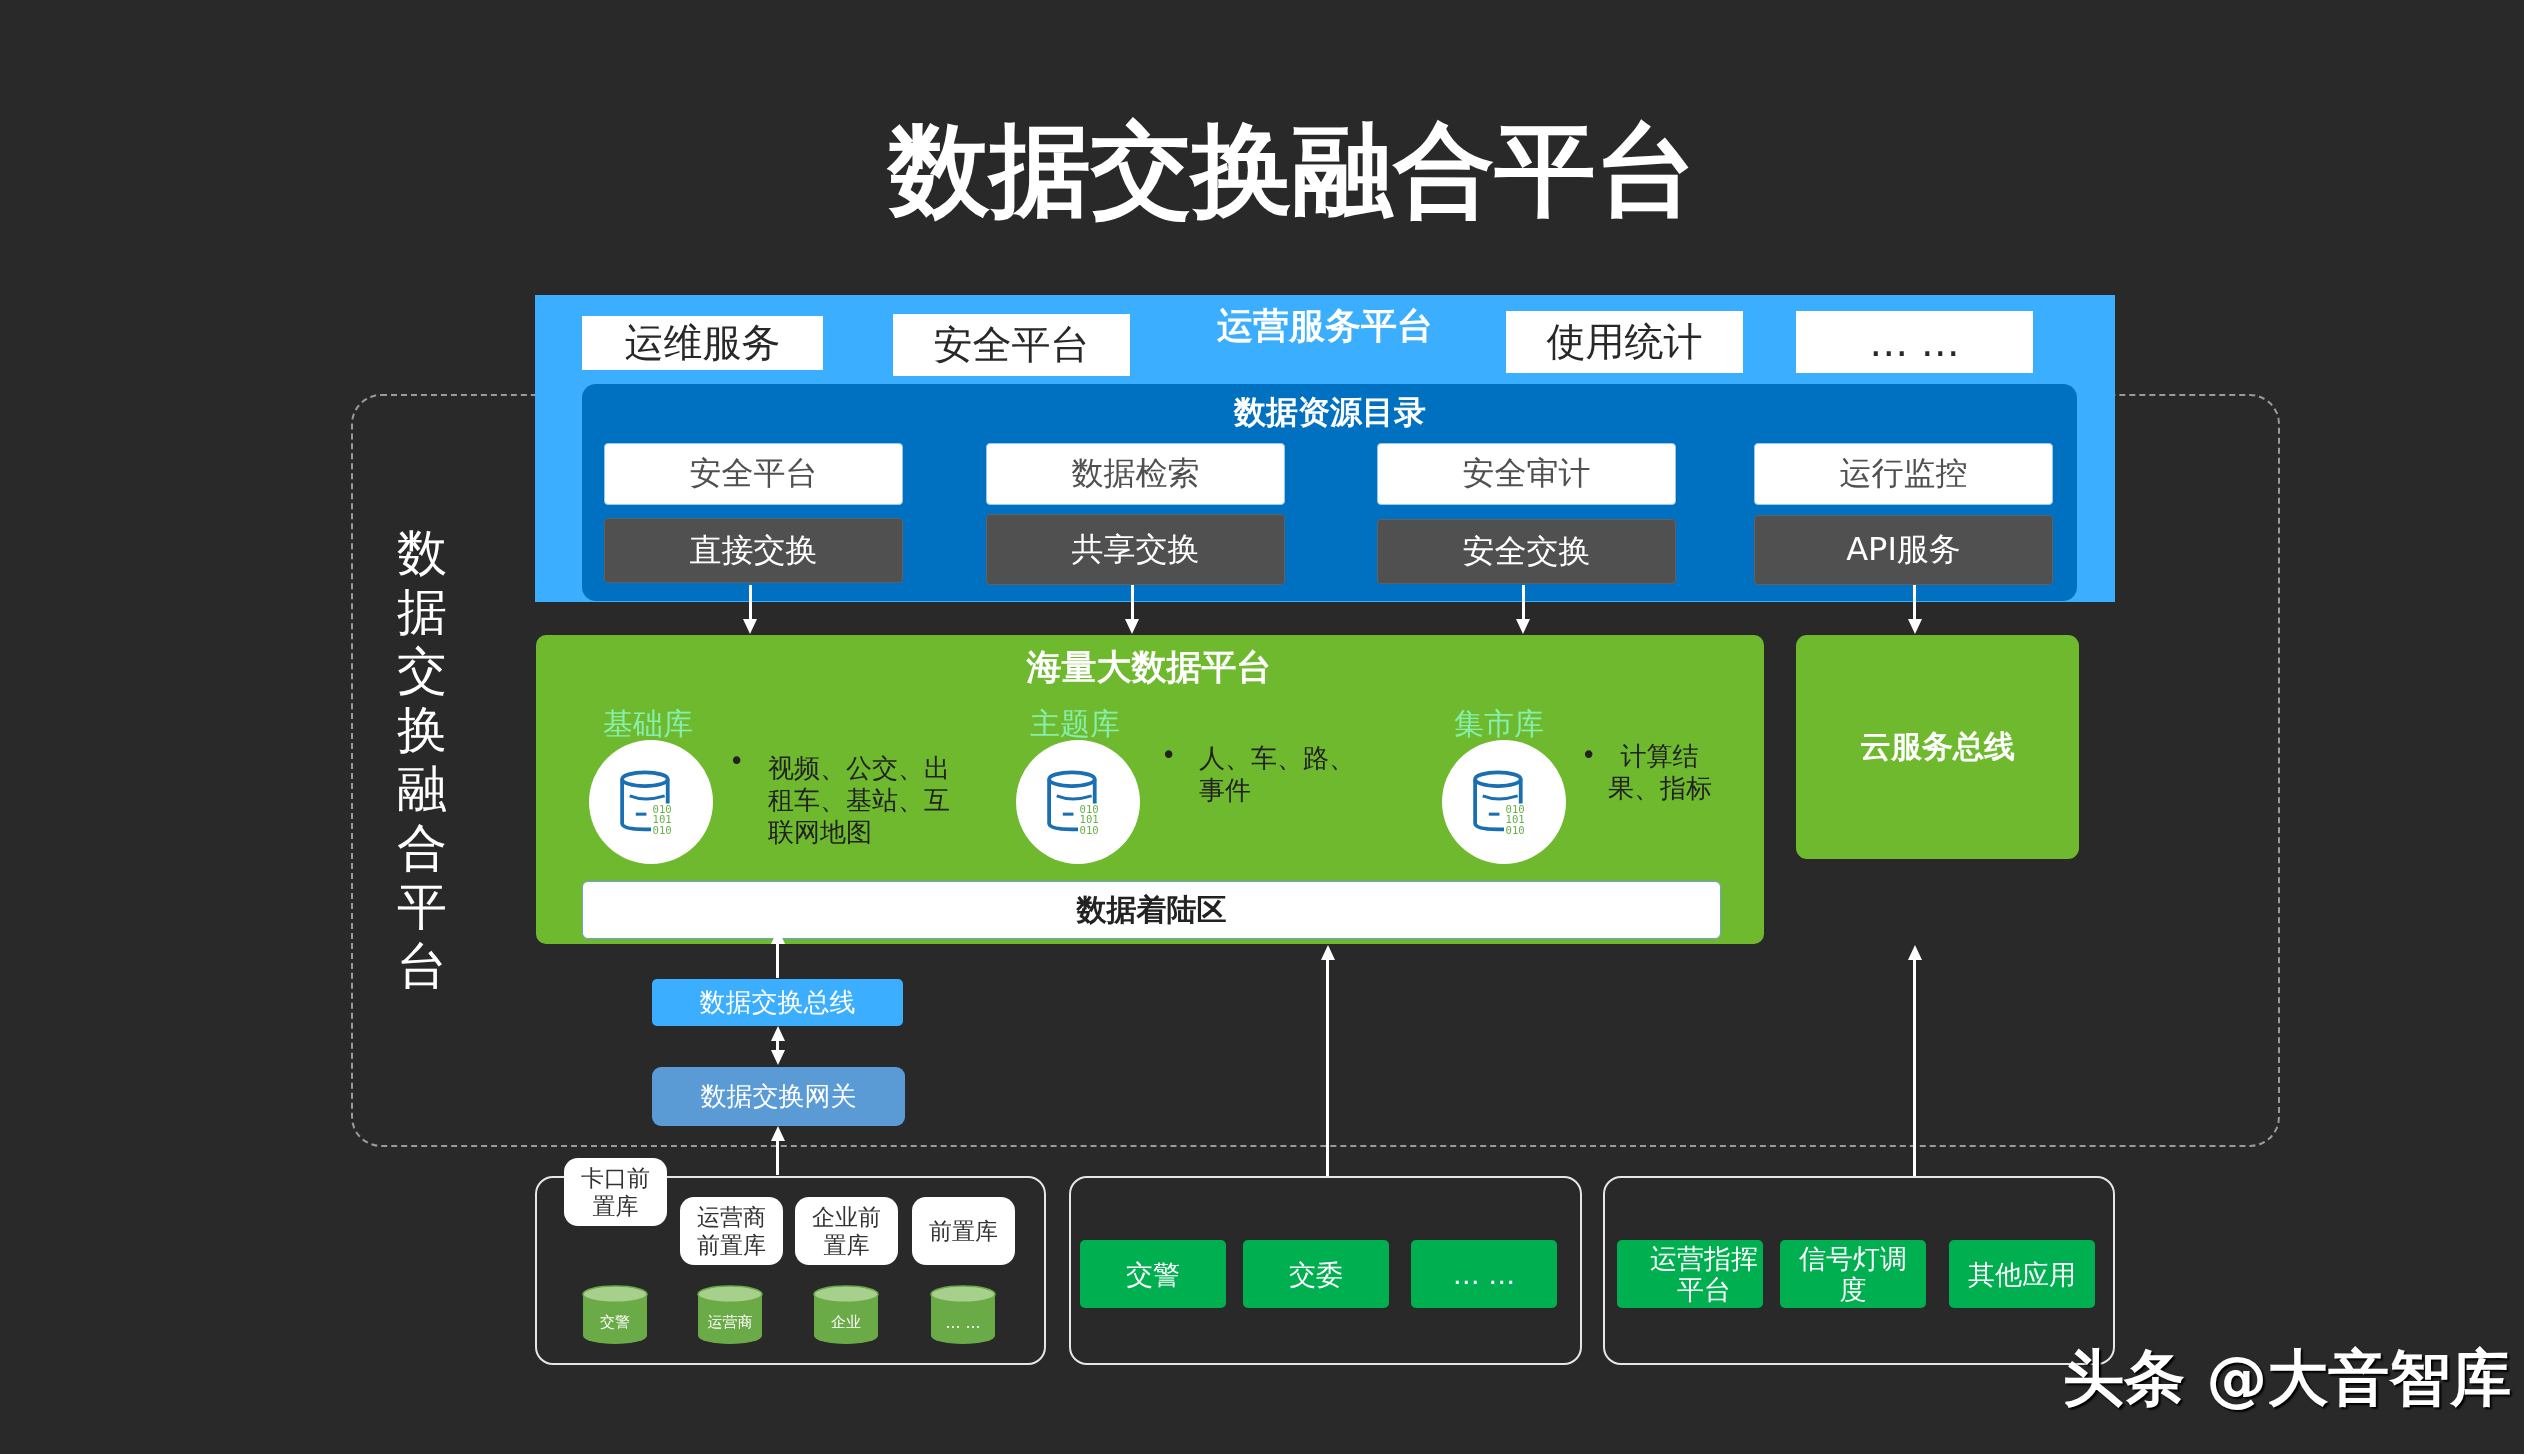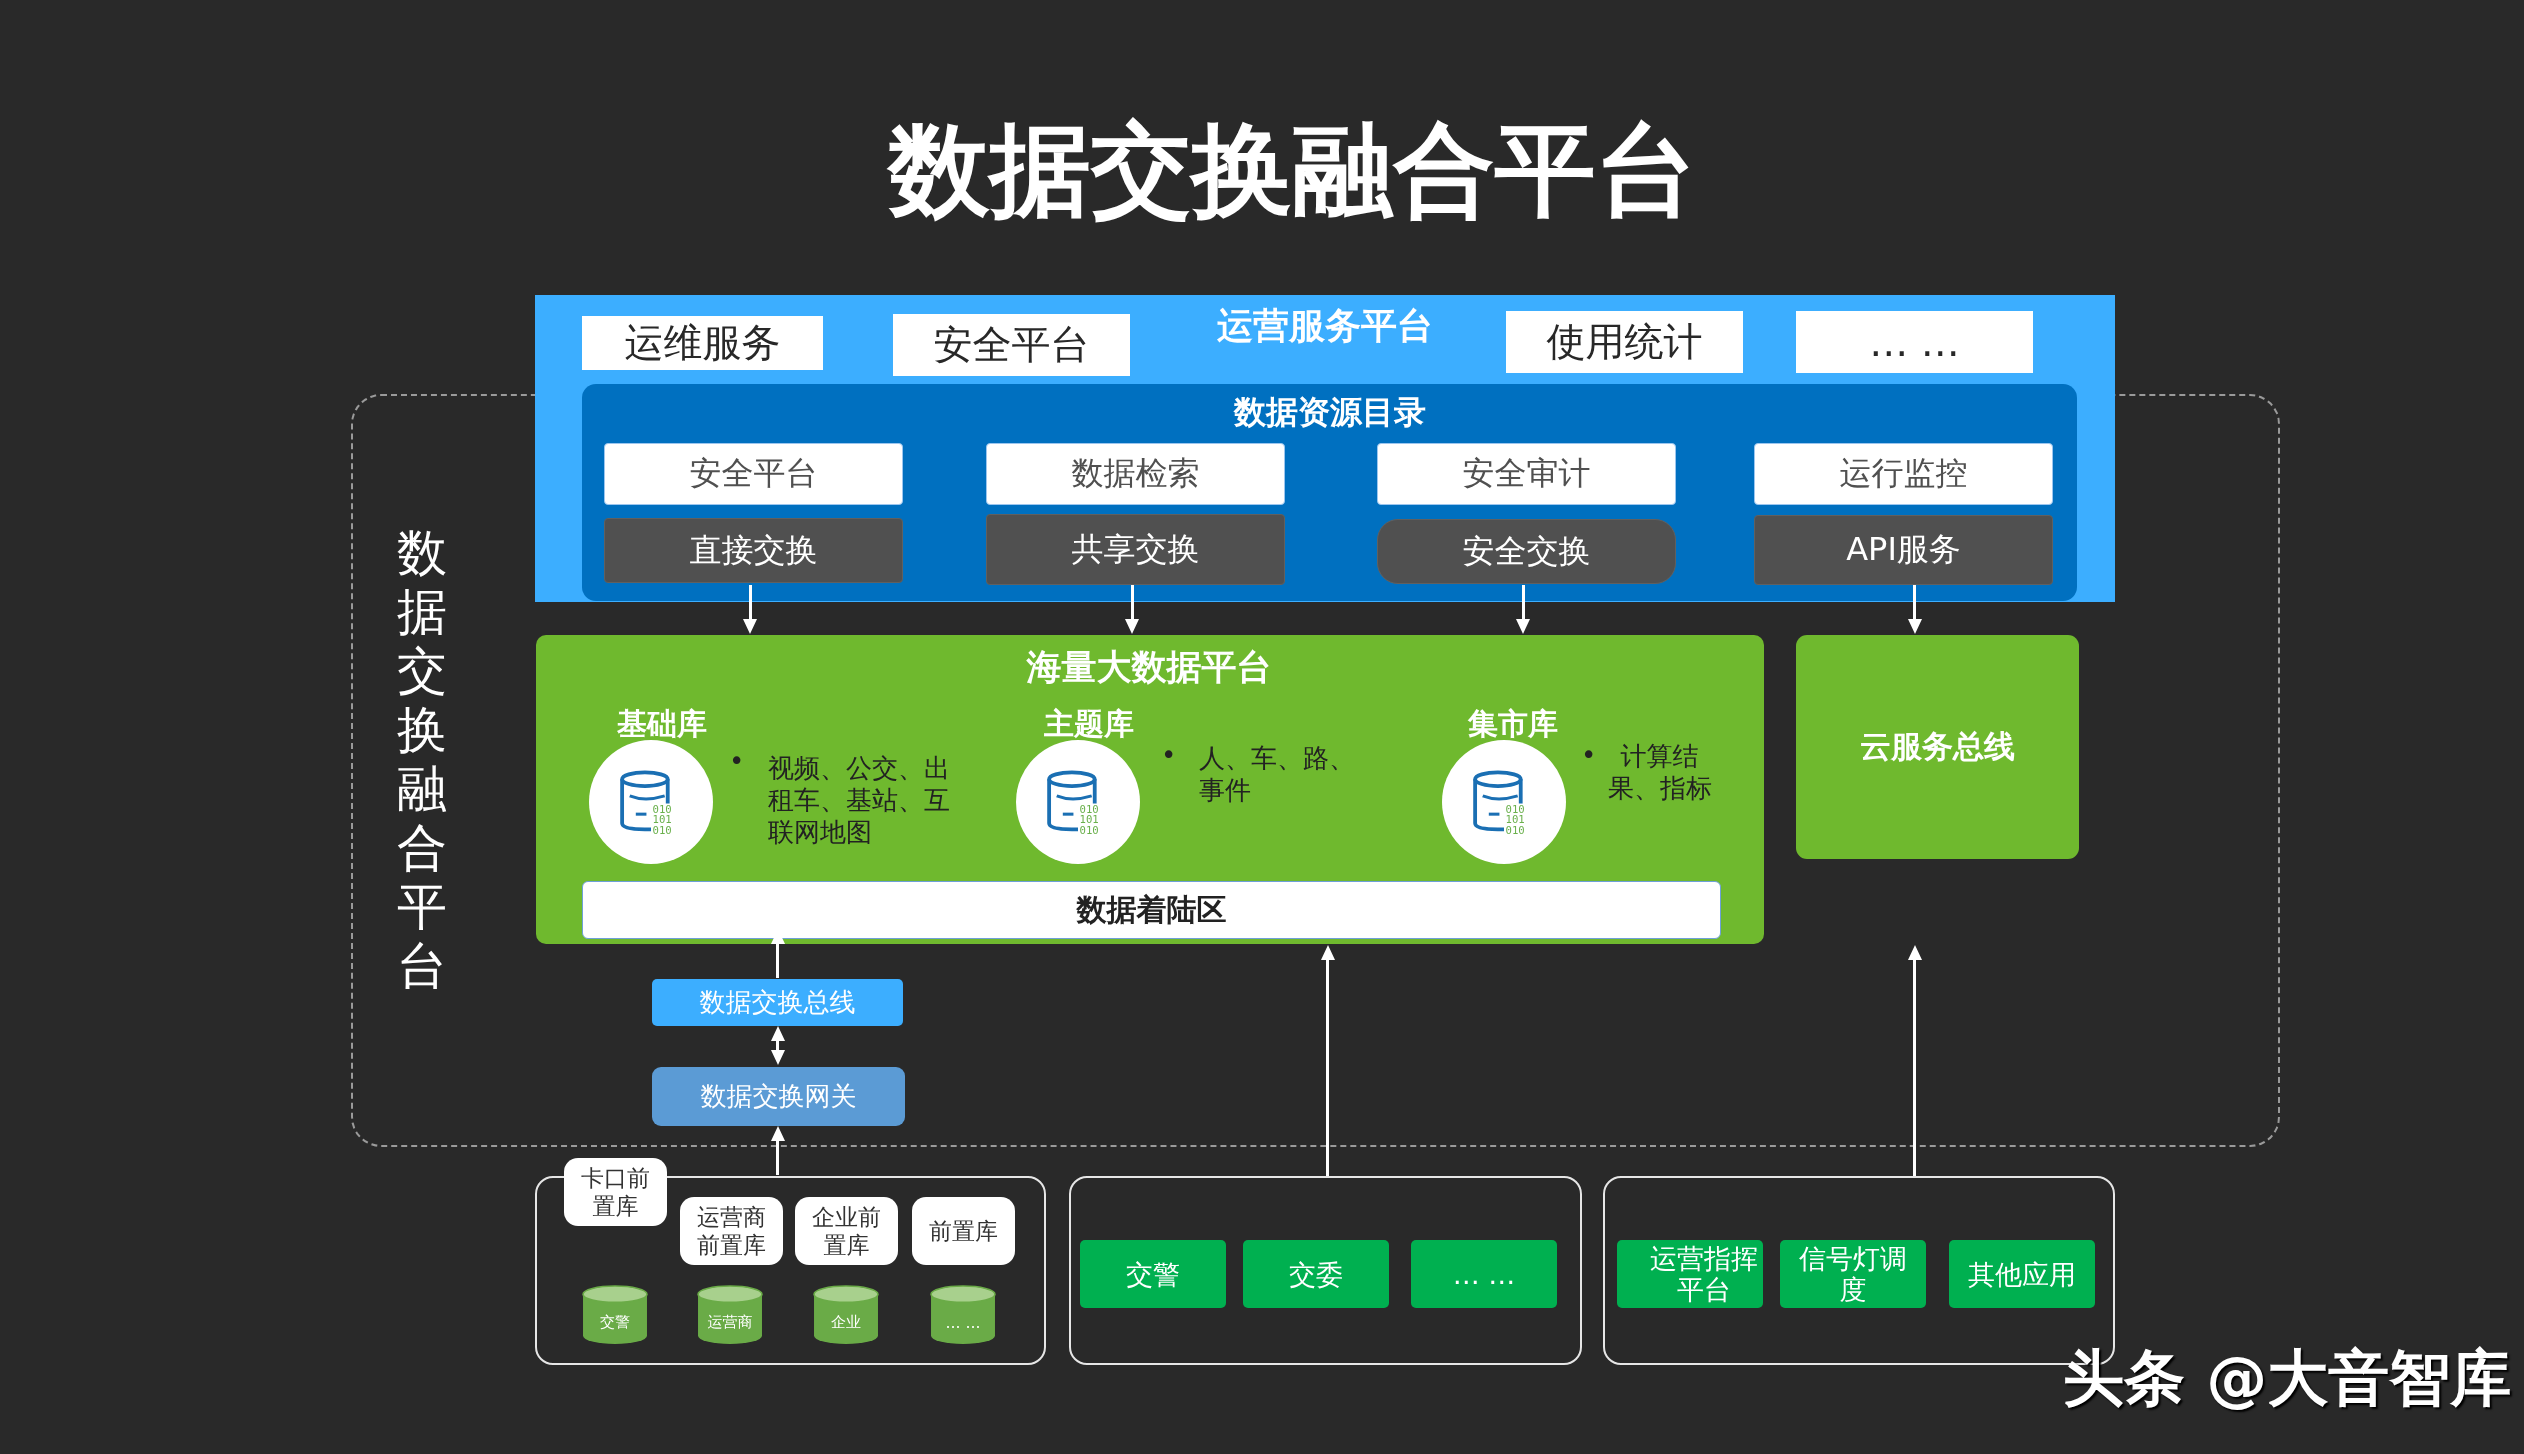"安全交换" div.abs { border-radius: 21px -> none }
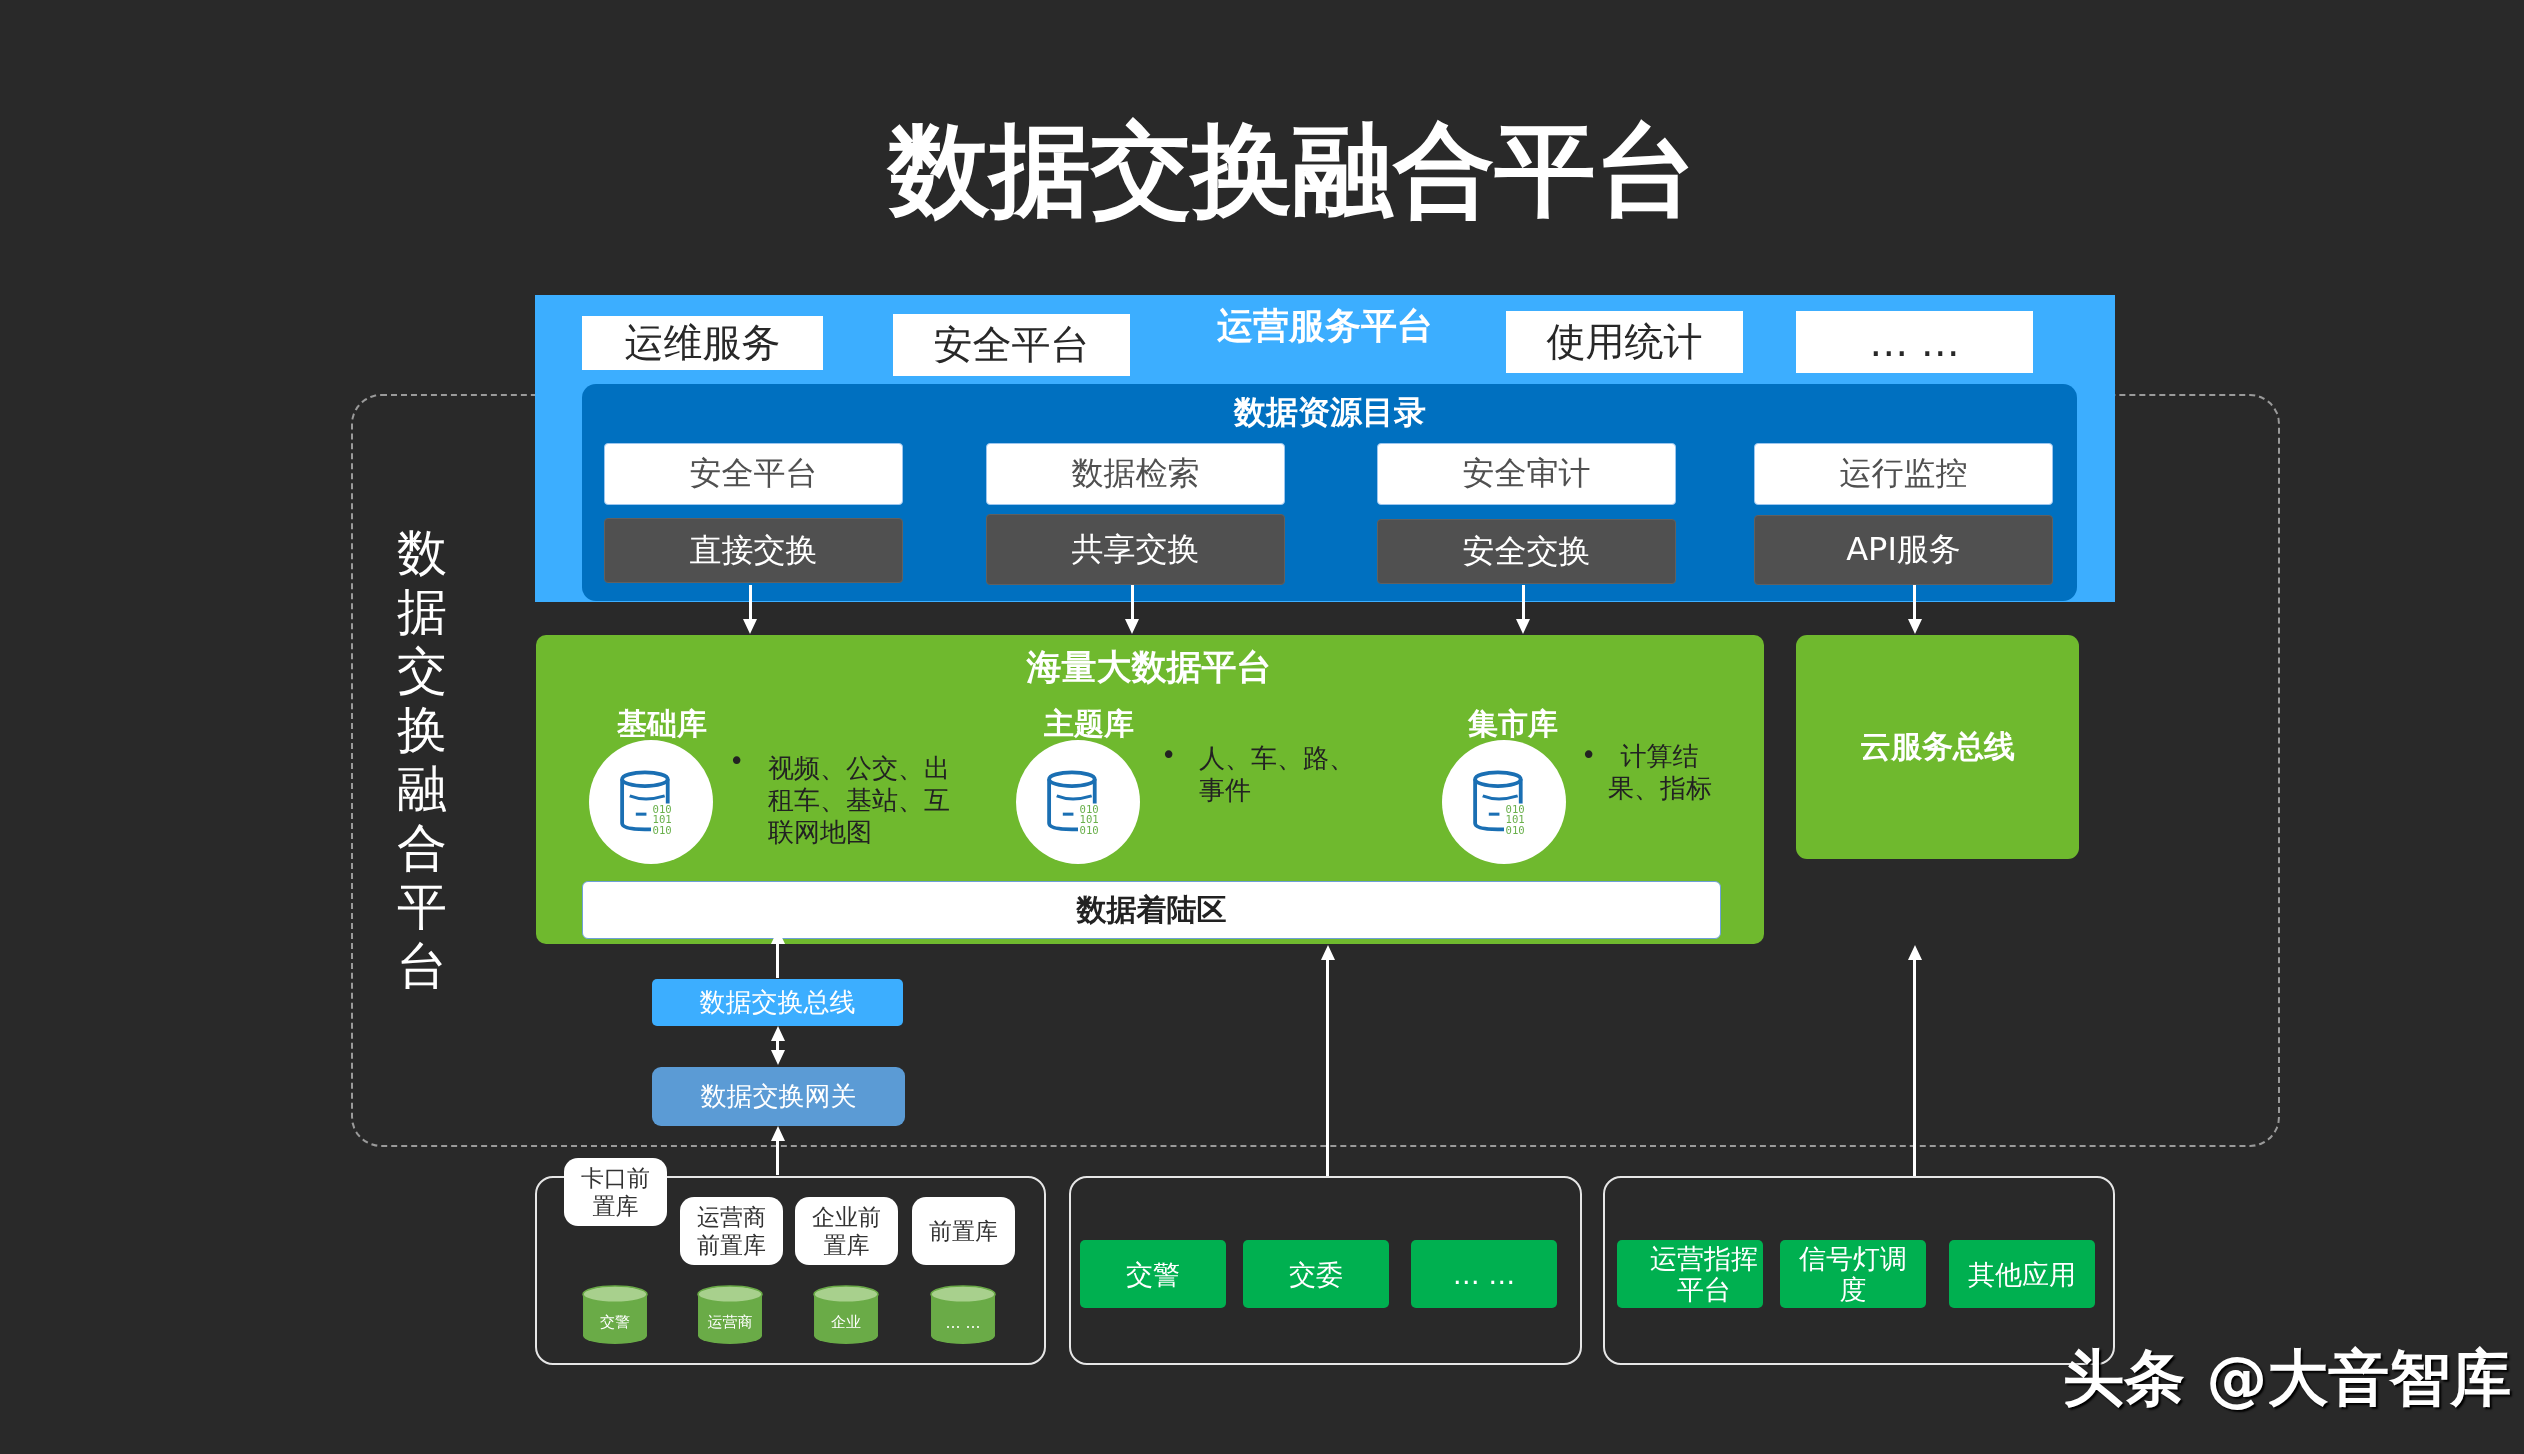"基础库" .lib-name { color: #ffffff -> #86efac; font-weight: bold -> normal; margin-left: 14px -> none }
